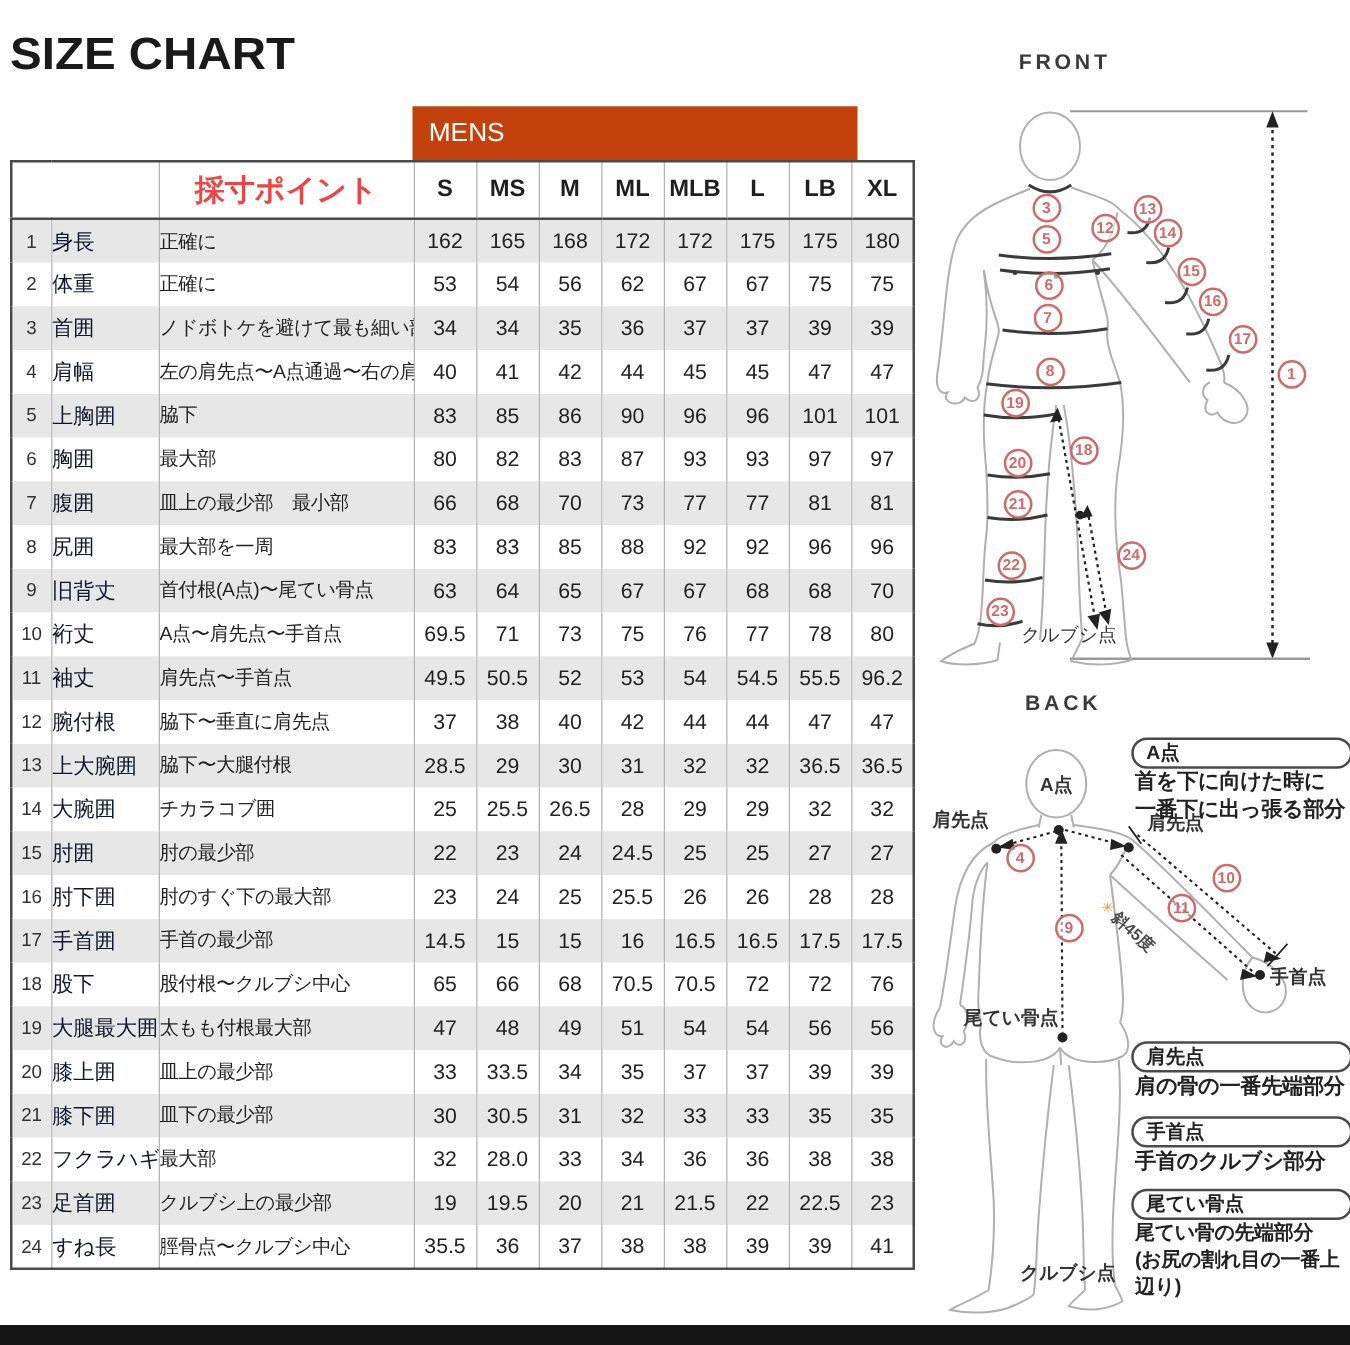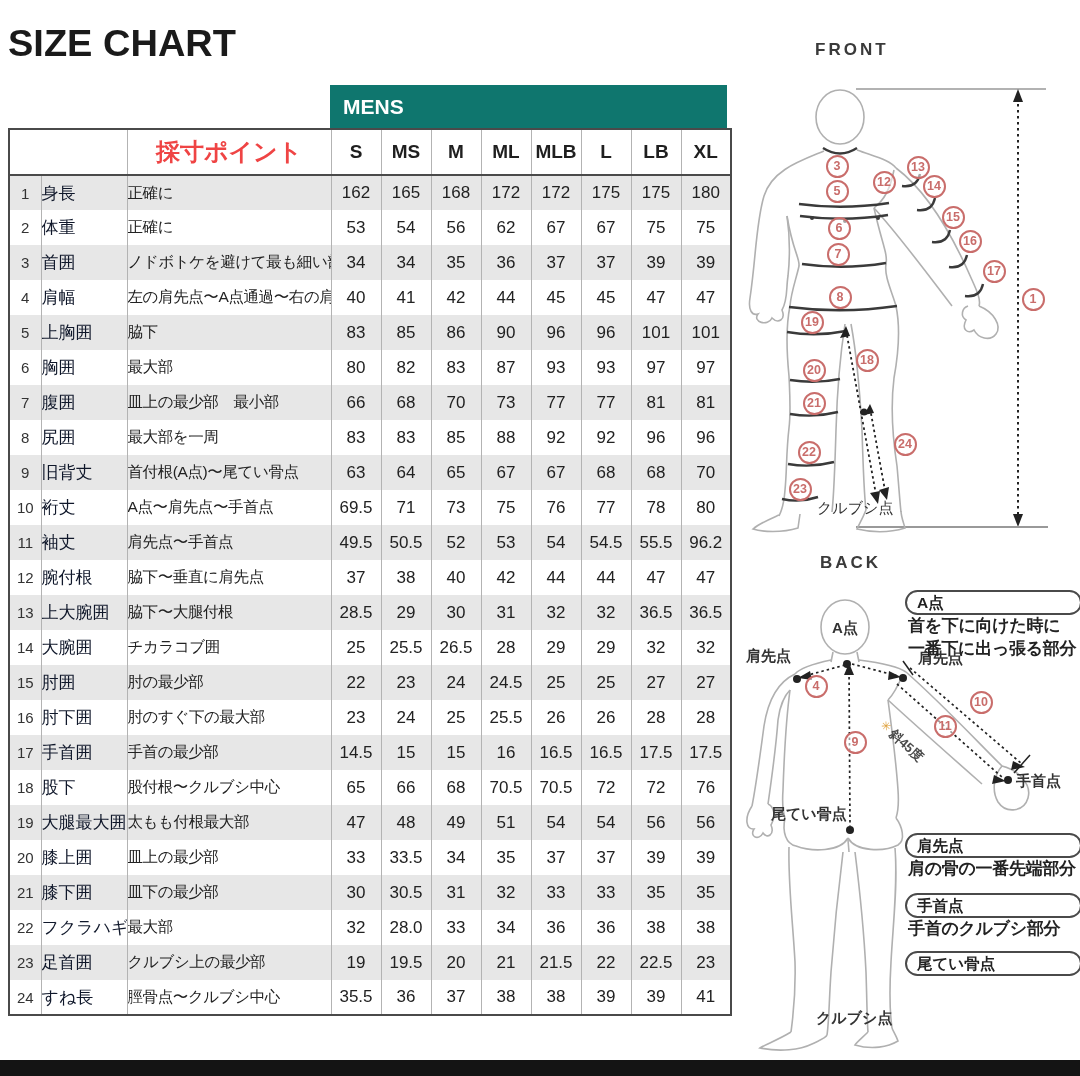"MENS" .mens-band { background: #0f766e -> #c2410c; font-weight: bold -> normal; width: 397px -> 356px }
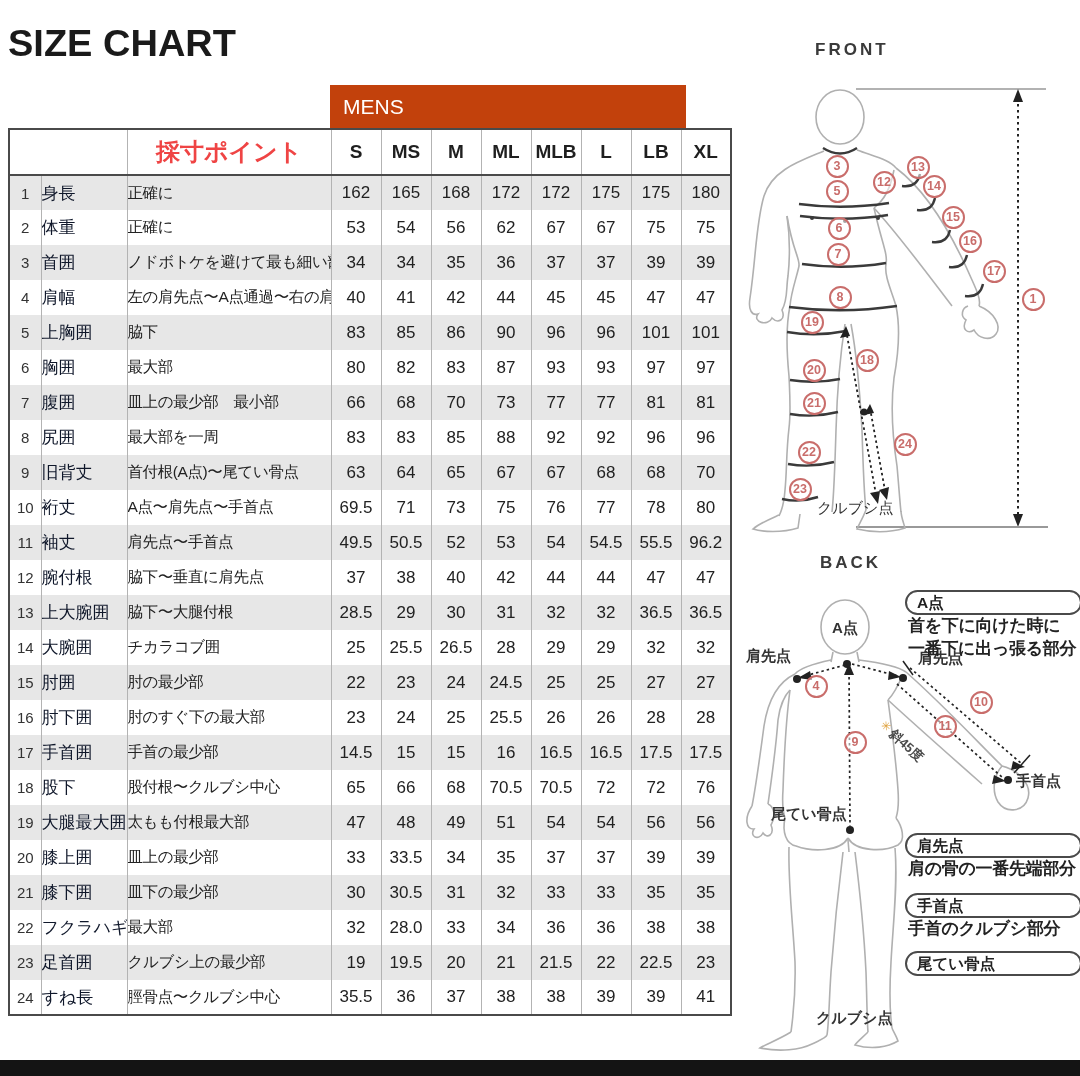"尾てい骨の先端部分" div.pill-desc { html: none -> <div>尾てい骨の先端部分 (お尻の割れ目の一番上辺り)</div> }
